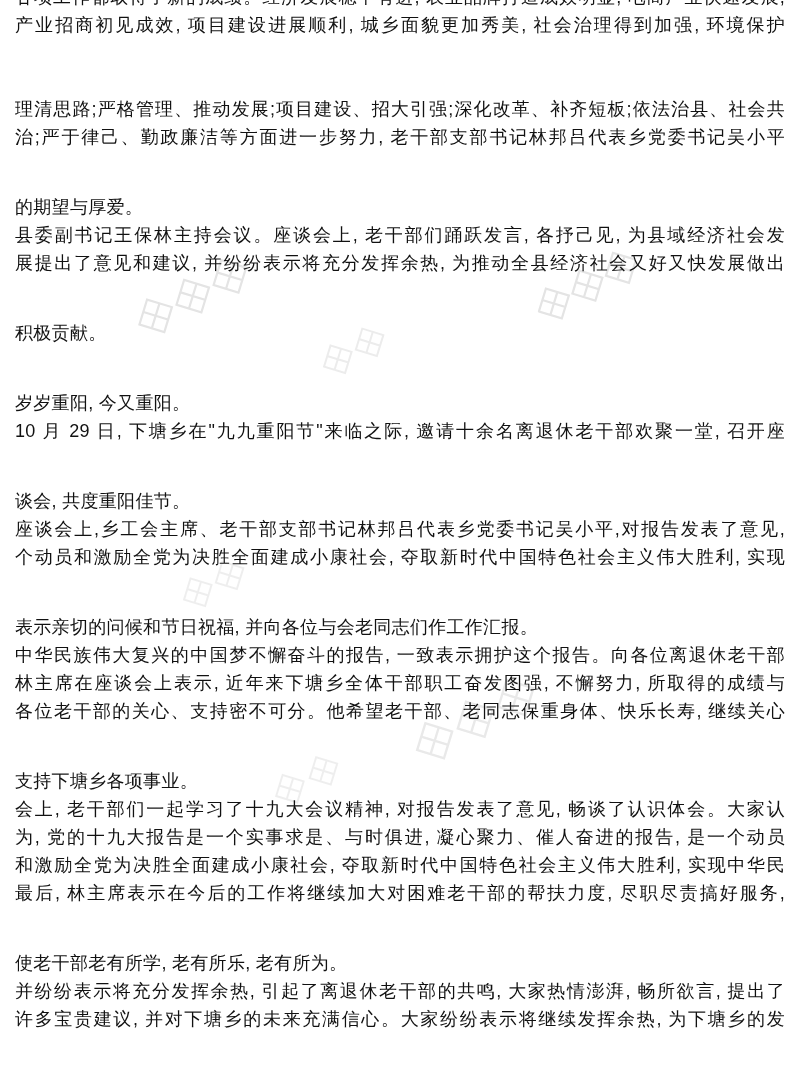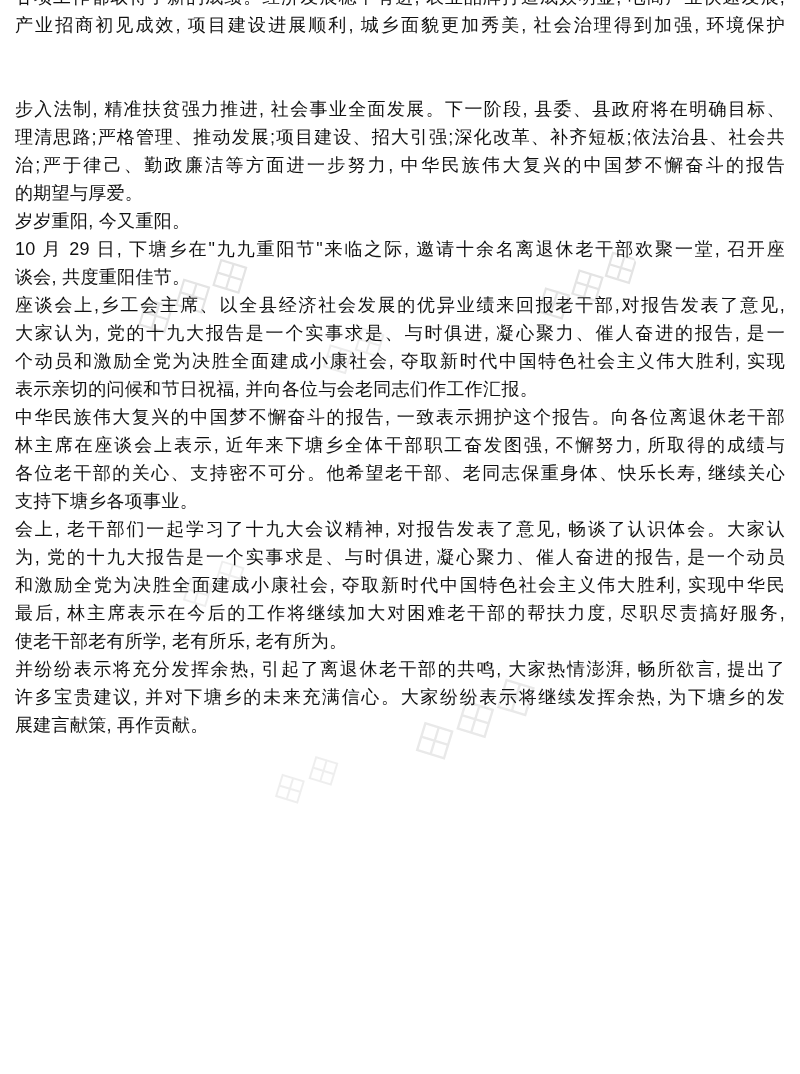"步入法制, 精准扶贫强力推进, 社会事业全面发展。下一阶段," div.line { html: <div>步入法制, 精准扶贫强力推进, 社会事业全面发展。下一阶段, 县委、县政府将在明确目标、</div> -> none }
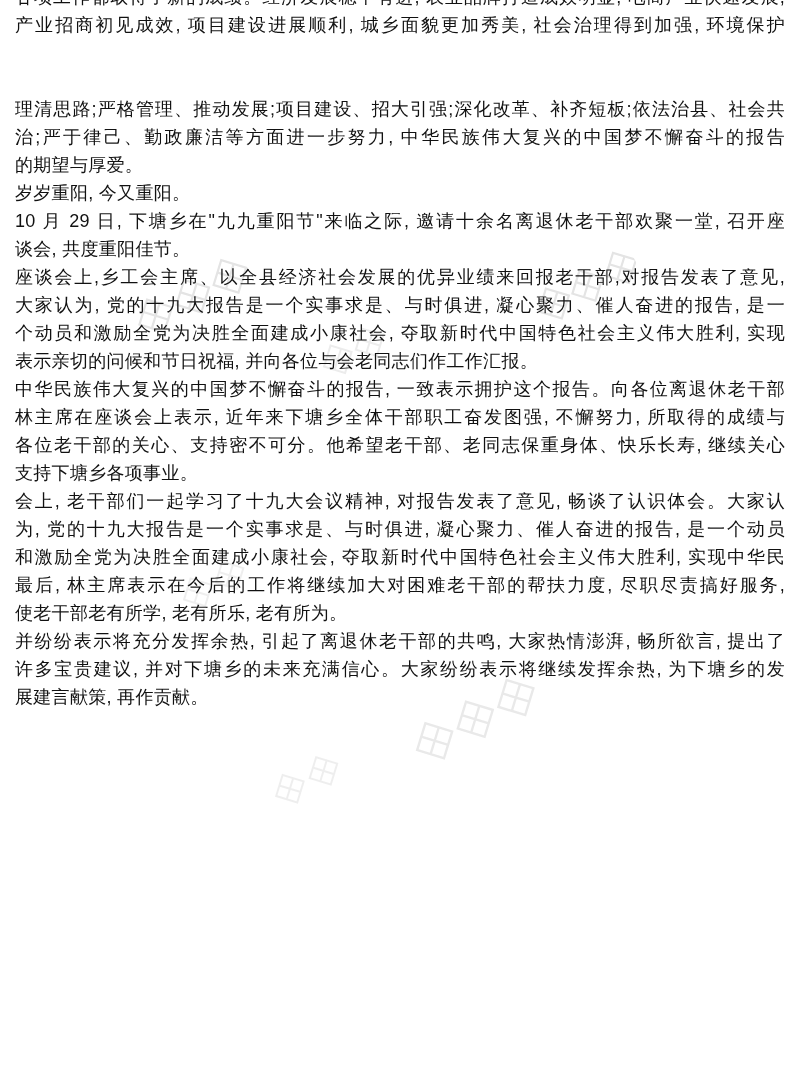"治;严于律己、勤政廉洁等方面进一步努力, 中华民族伟大复兴的中国梦不懈奋斗的报告" div.line { text: 中华民族伟大复兴的中国梦不懈奋斗的报告 -> 老干部支部书记林邦吕代表乡党委书记吴小平 }
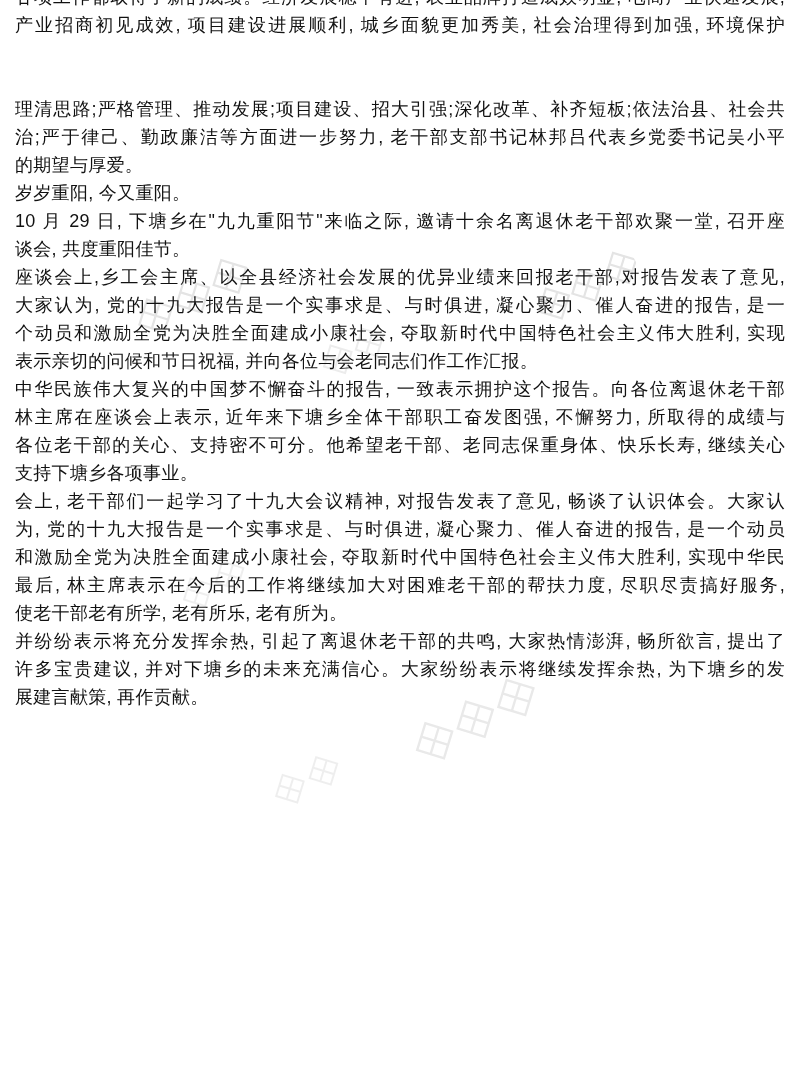"的期望与厚爱。" .line.last { margin-top: none -> 42px }
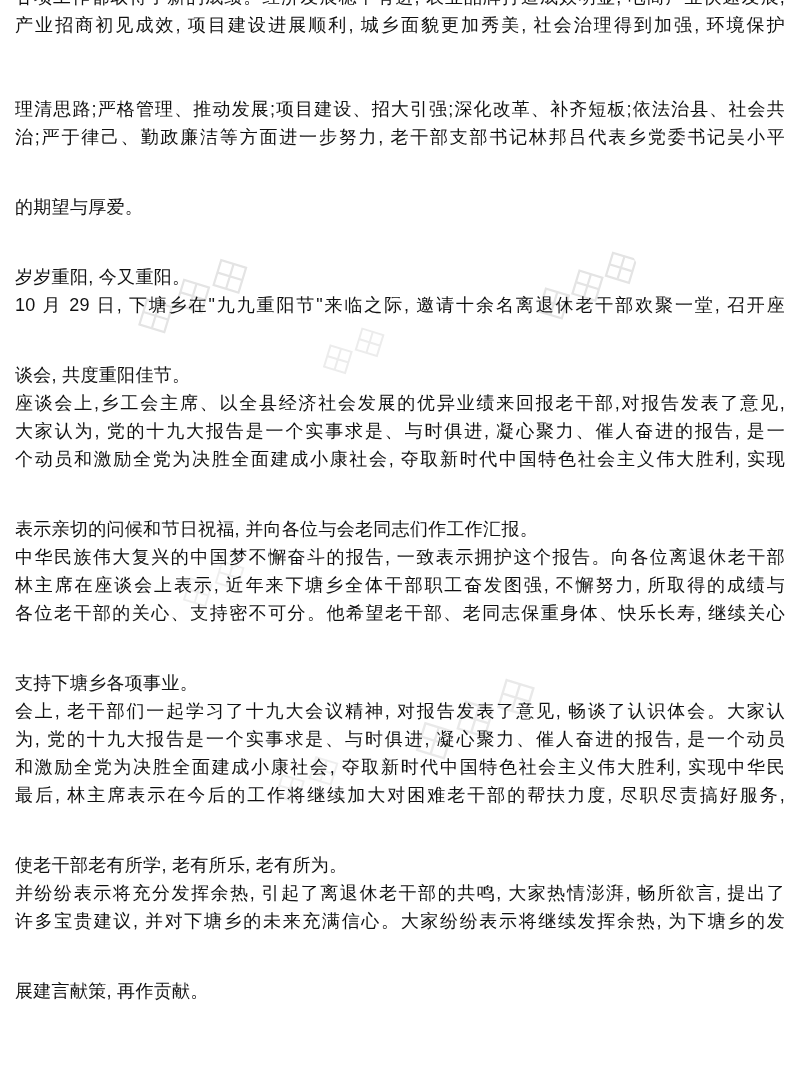"县委副书记王保林主持会议。座谈会上, 老干部们踊跃发言, 各抒己见," div.para { html: none -> <div> <div>县委副书记王保林主持会议。座谈会上, 老干部们踊跃发言, 各抒己见, 为县域经济社会发</div> <div>展提出了意见和建议, 并纷纷表示将充分发挥余热, 为推动全县经济社会又好又快发展做出</div> <div>积极贡献。</div> </div> }
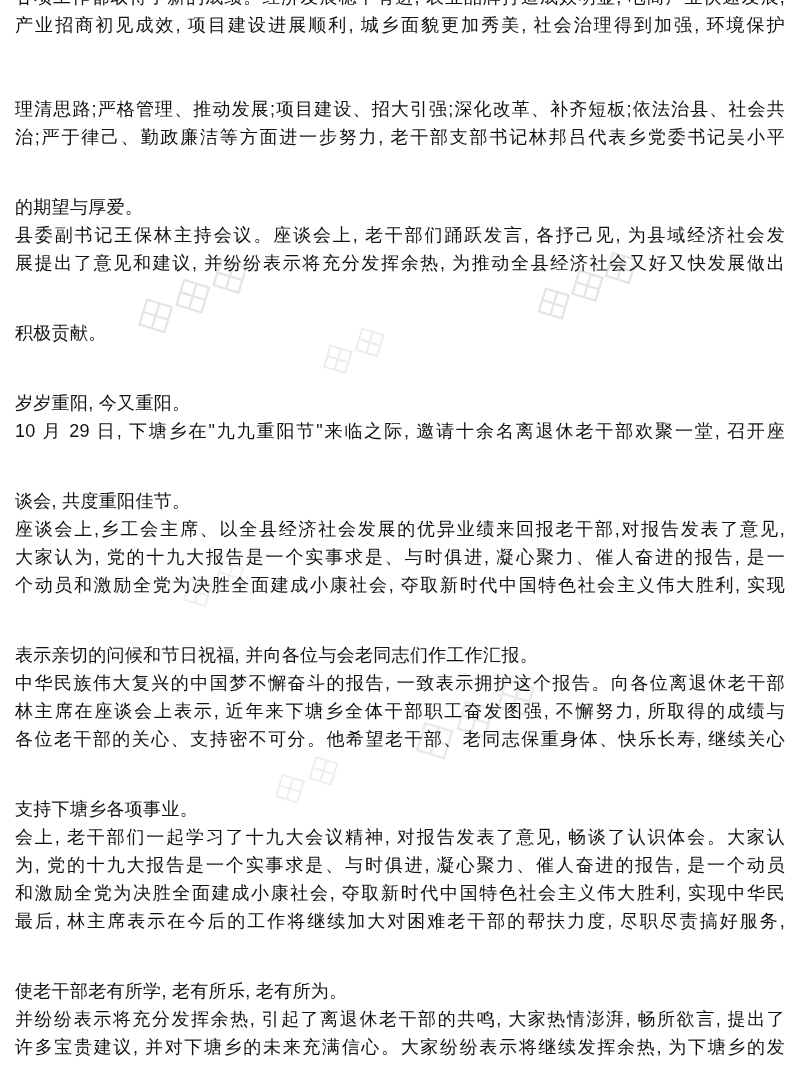"座谈会上,乡工会主席、以全县经济社会发展的优异业绩来回报老干部,对报告发表了意见" div.line { text: 以全县经济社会发展的优异业绩来回报老干部 -> 老干部支部书记林邦吕代表乡党委书记吴小平 }
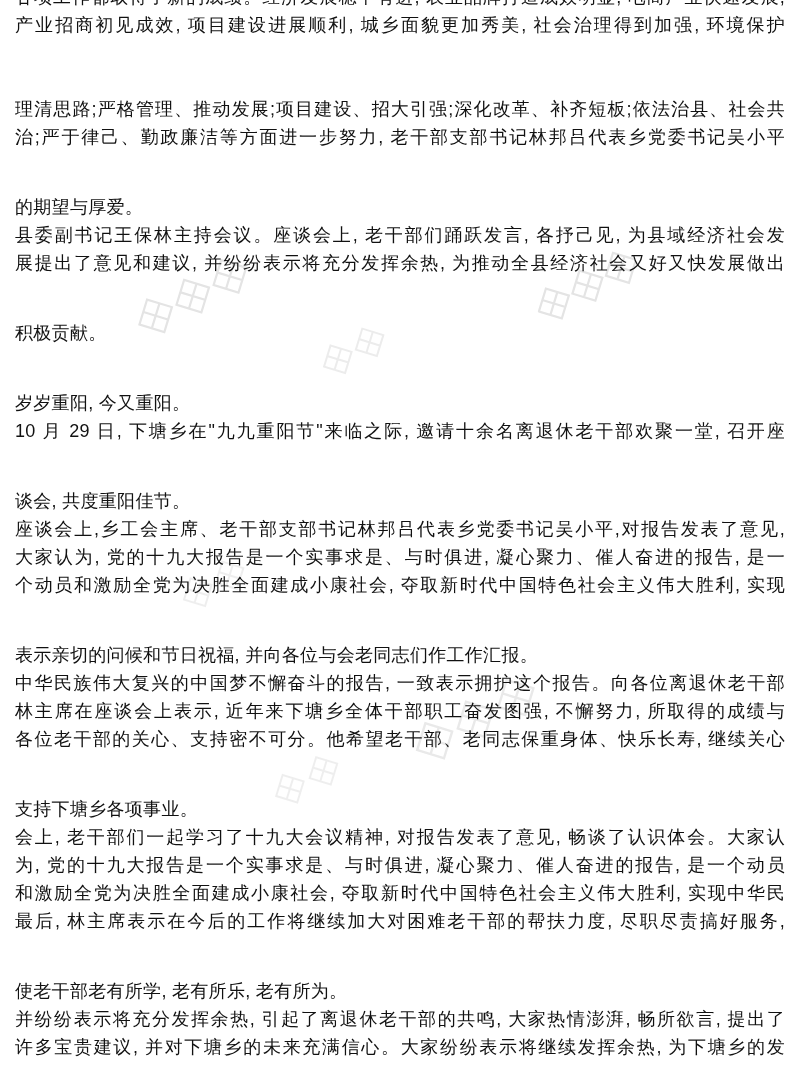"大家认为, 党的十九大报告是一个实事求是、与时俱进, 凝心聚力、催人奋进的报告," div.line { html: <div>大家认为, 党的十九大报告是一个实事求是、与时俱进, 凝心聚力、催人奋进的报告, 是一</div> -> none }
